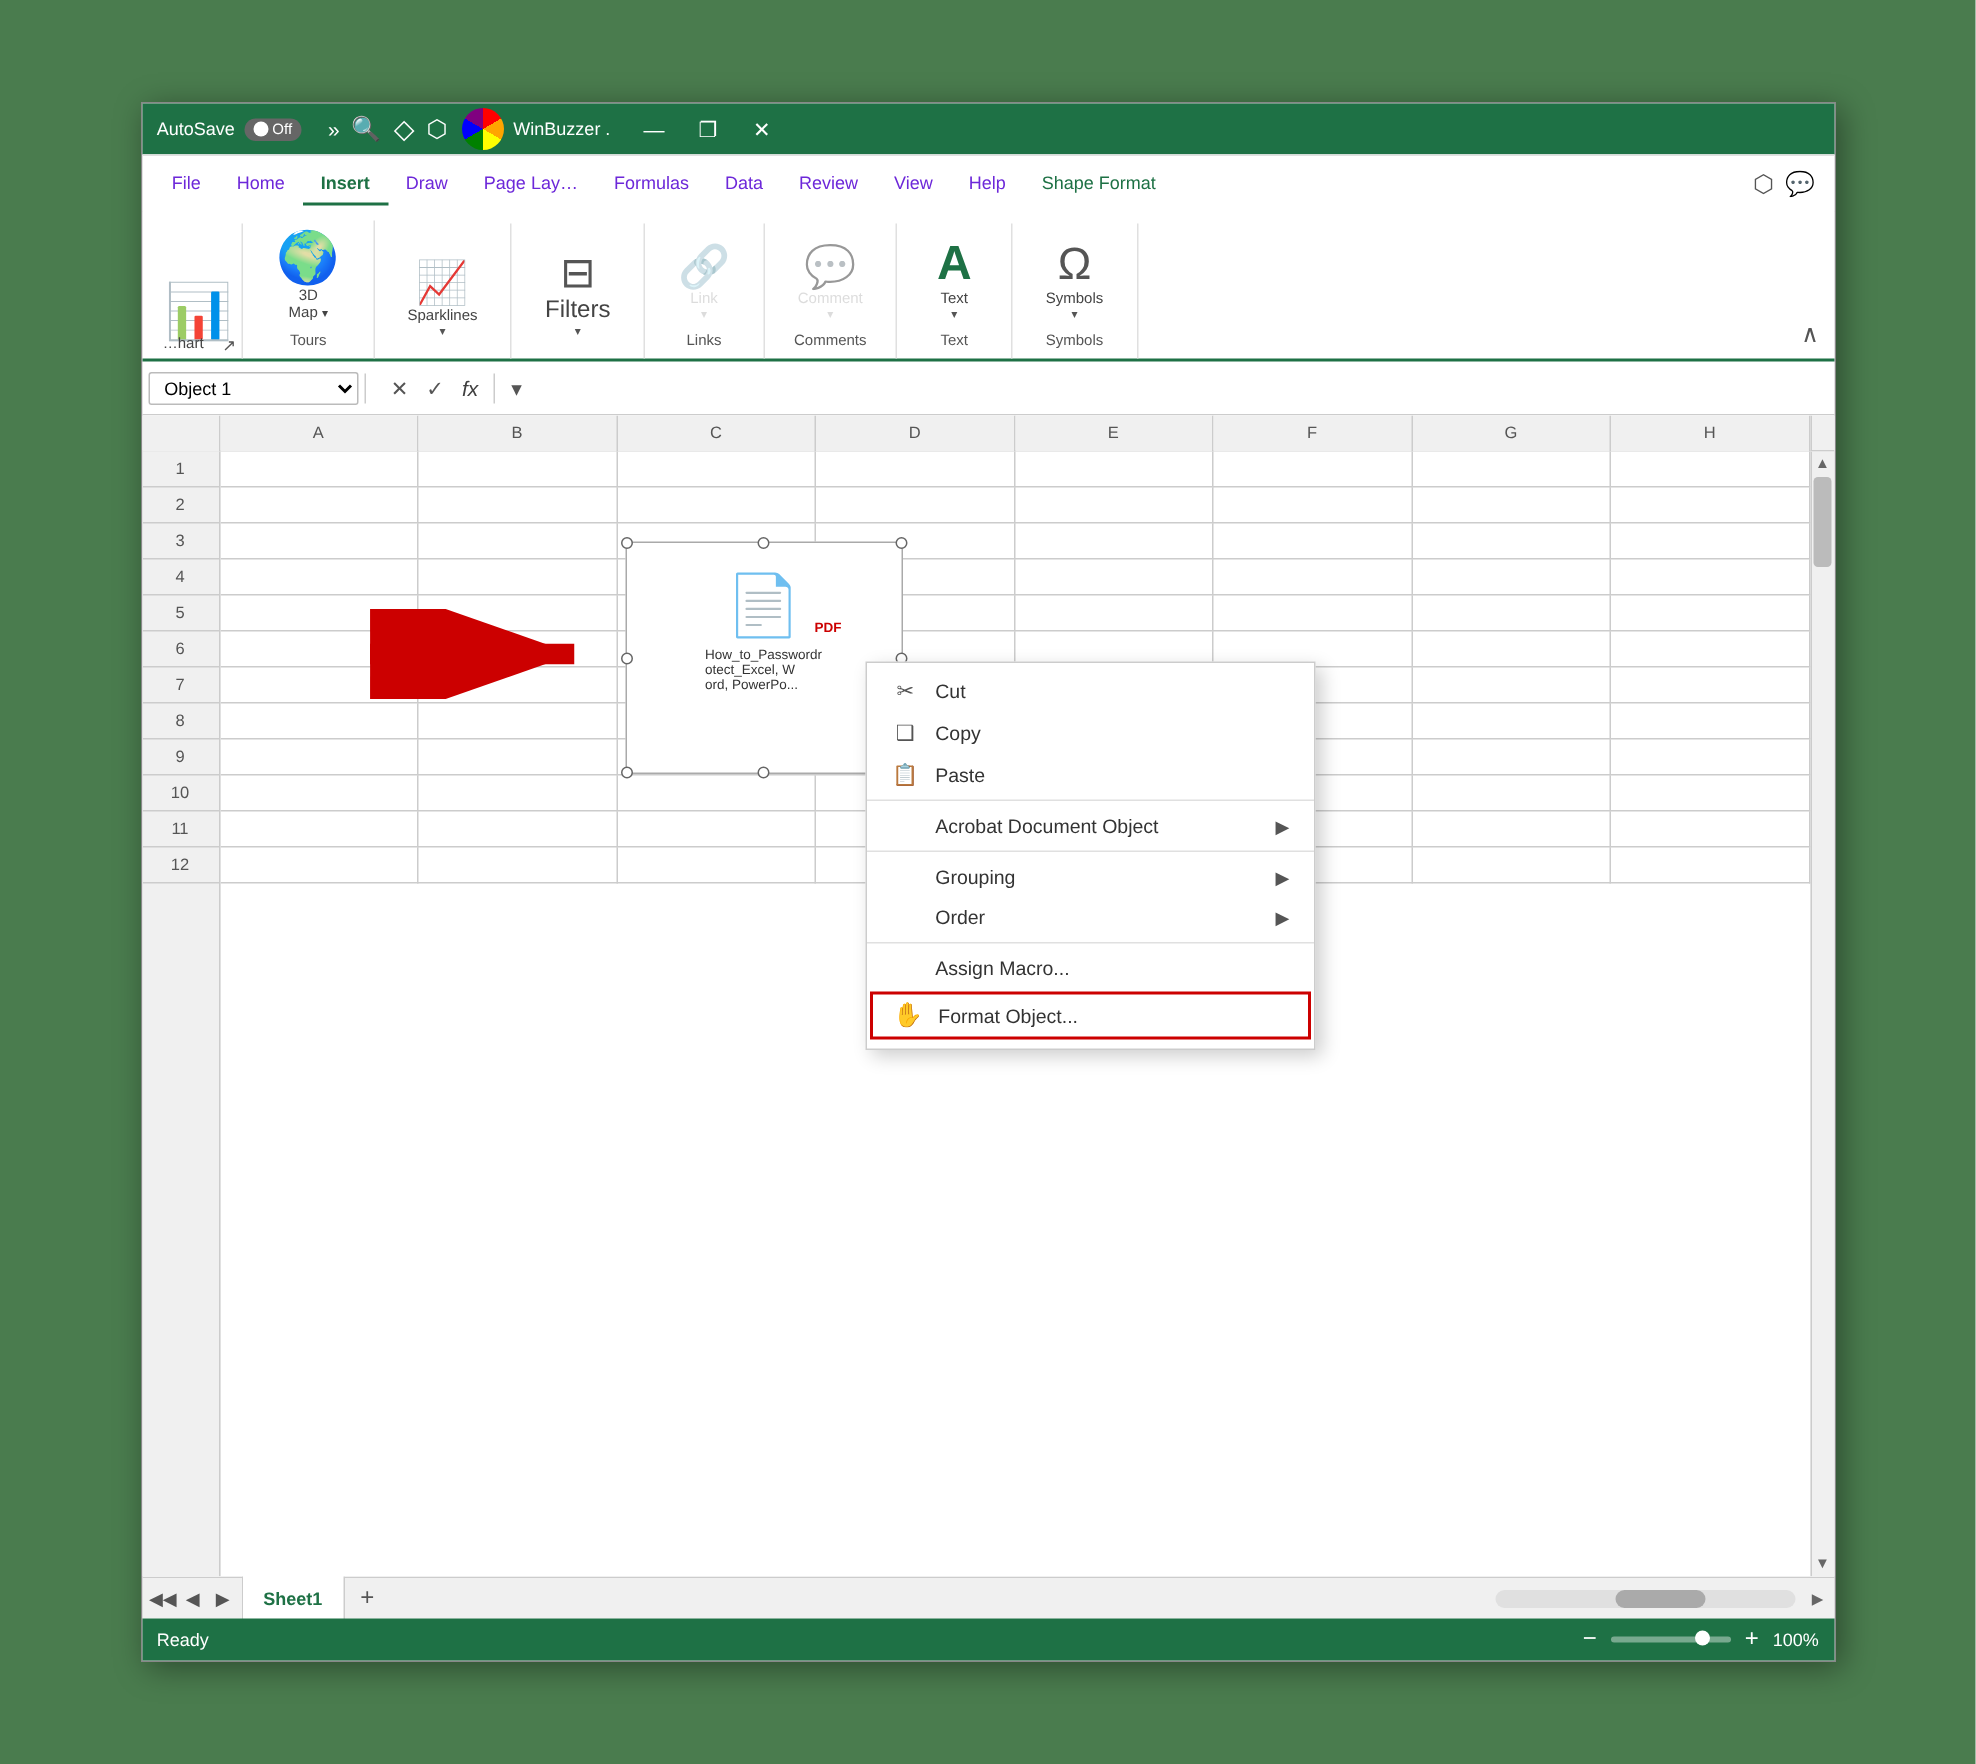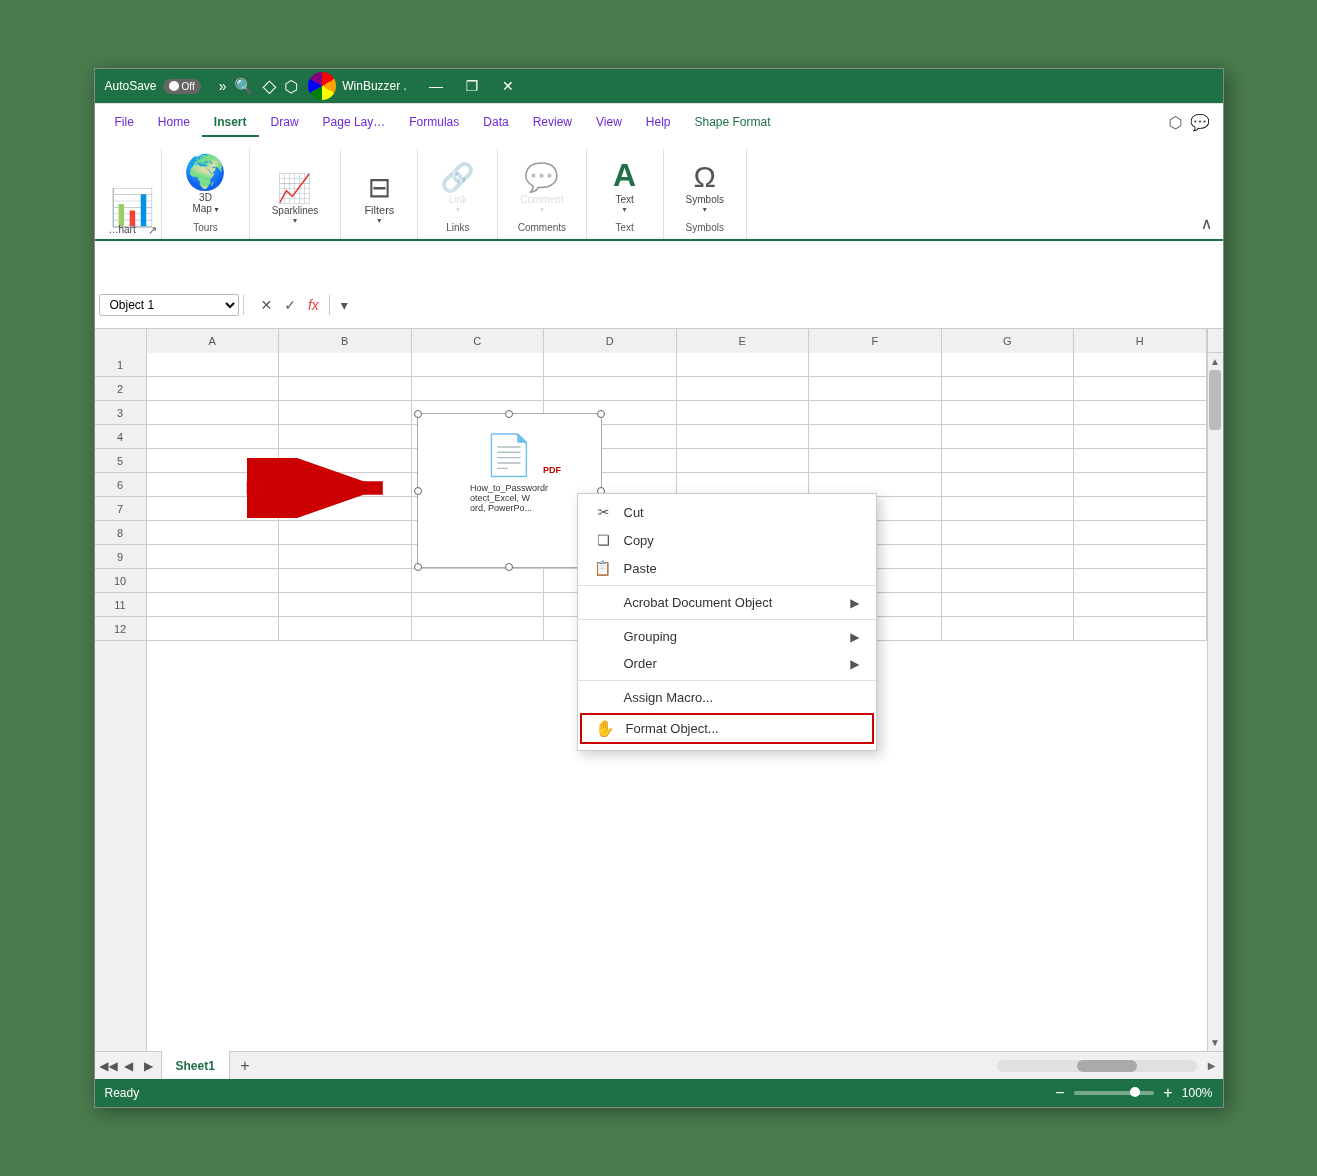"Filters" div { font-size: 11px -> 16px }
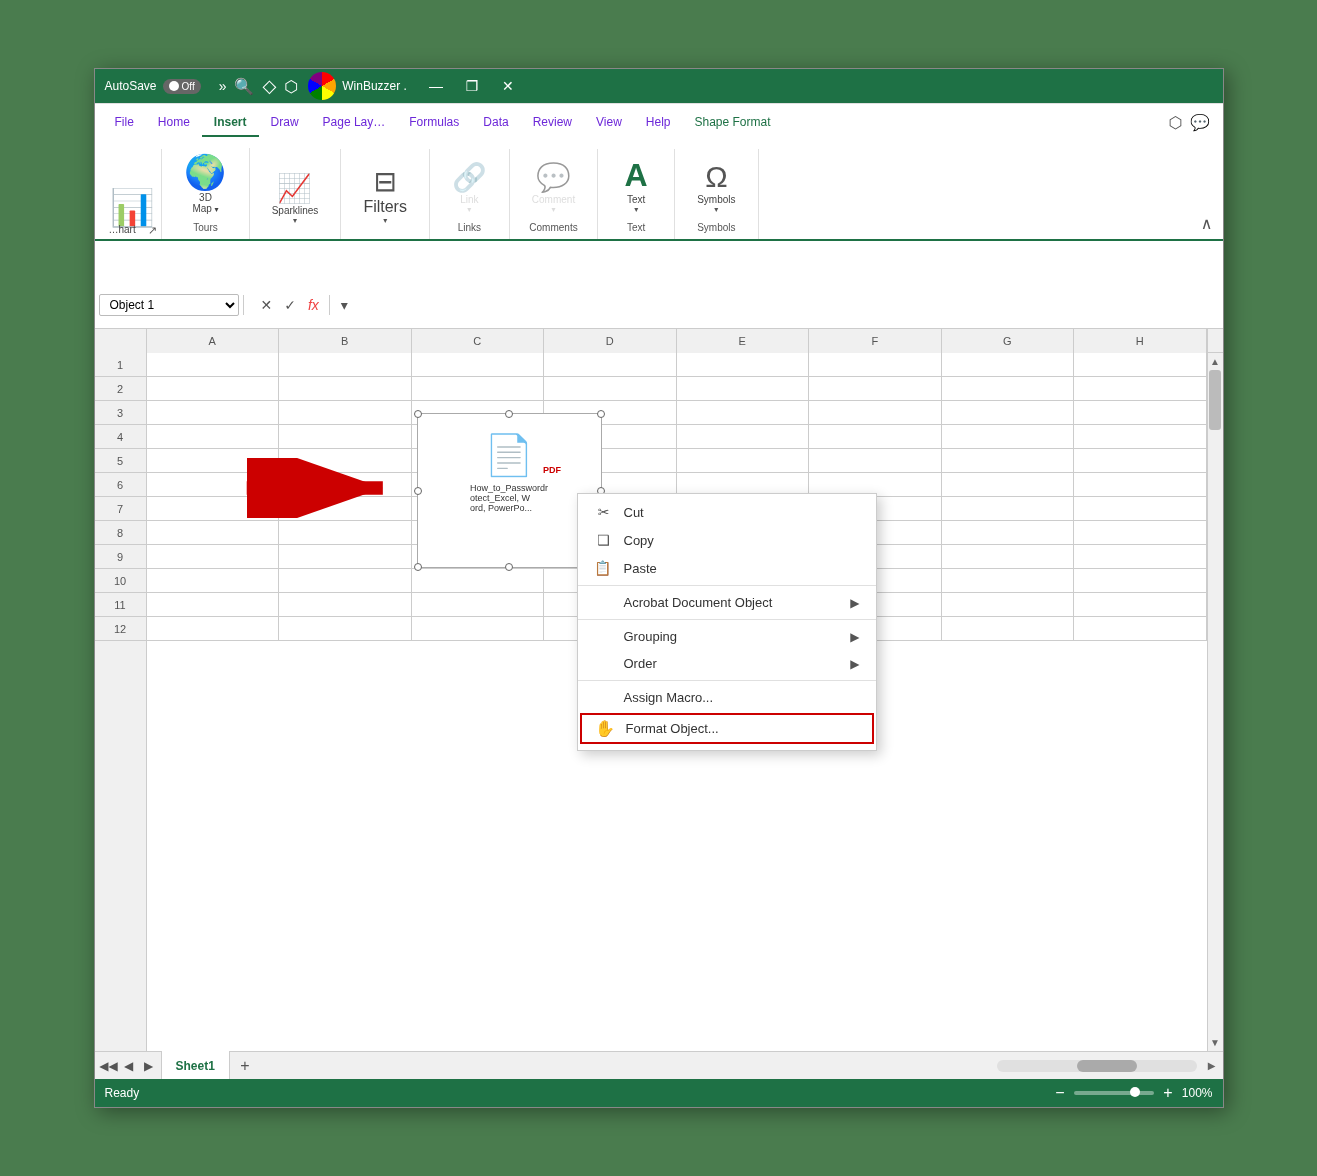"Object 1" .formula-bar { height: 48px -> 36px; margin-top: 40px -> none }
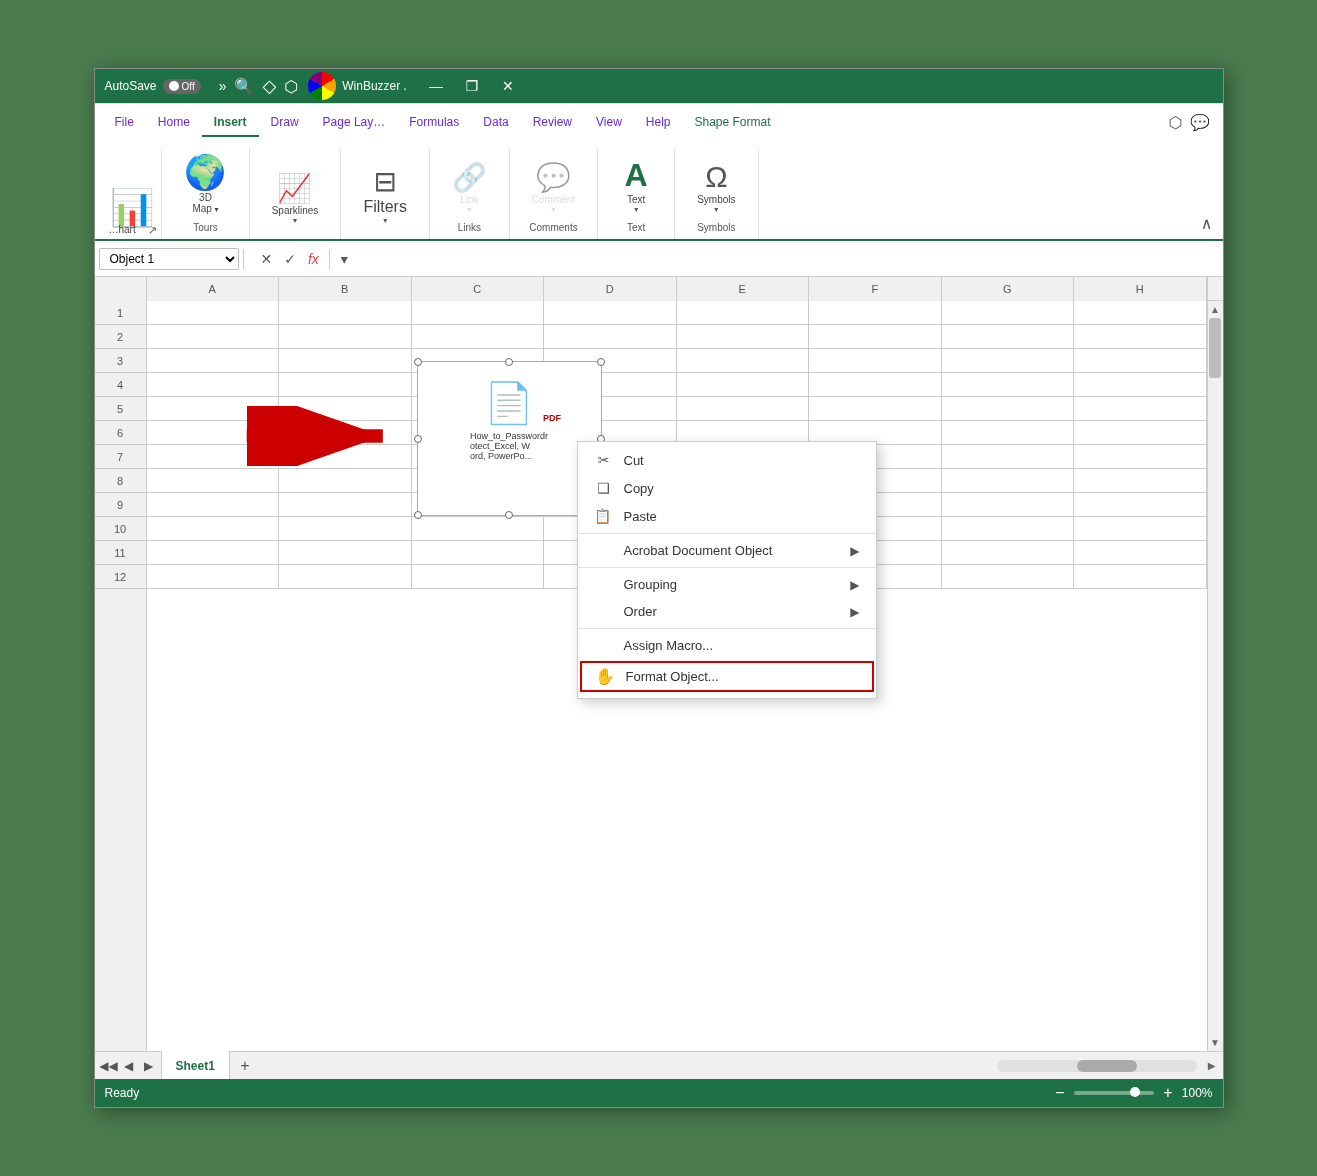"fx" .formula-bar-fx { color: #ef4444 -> #404040 }
